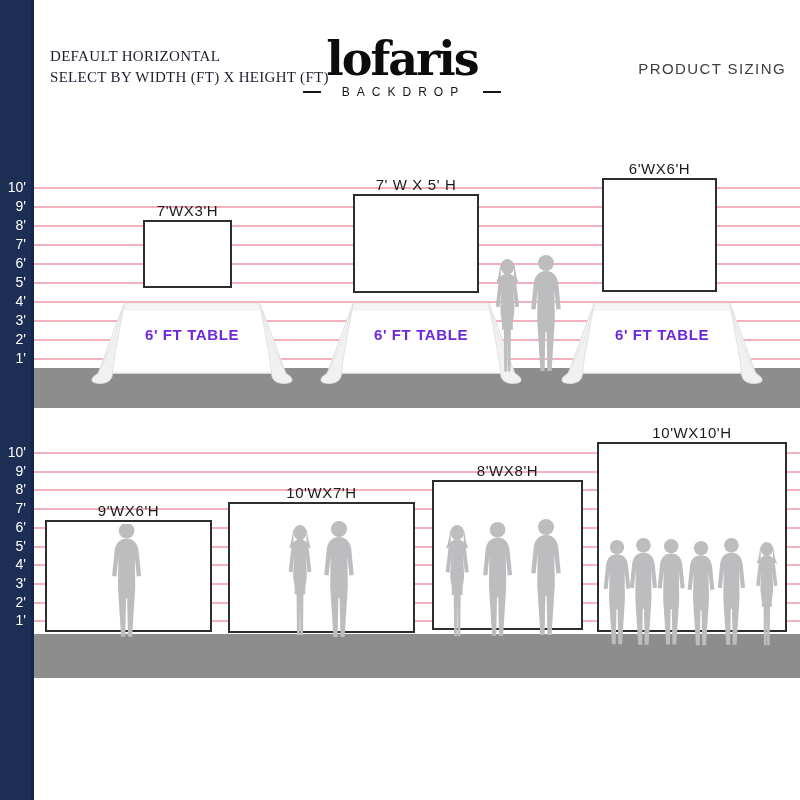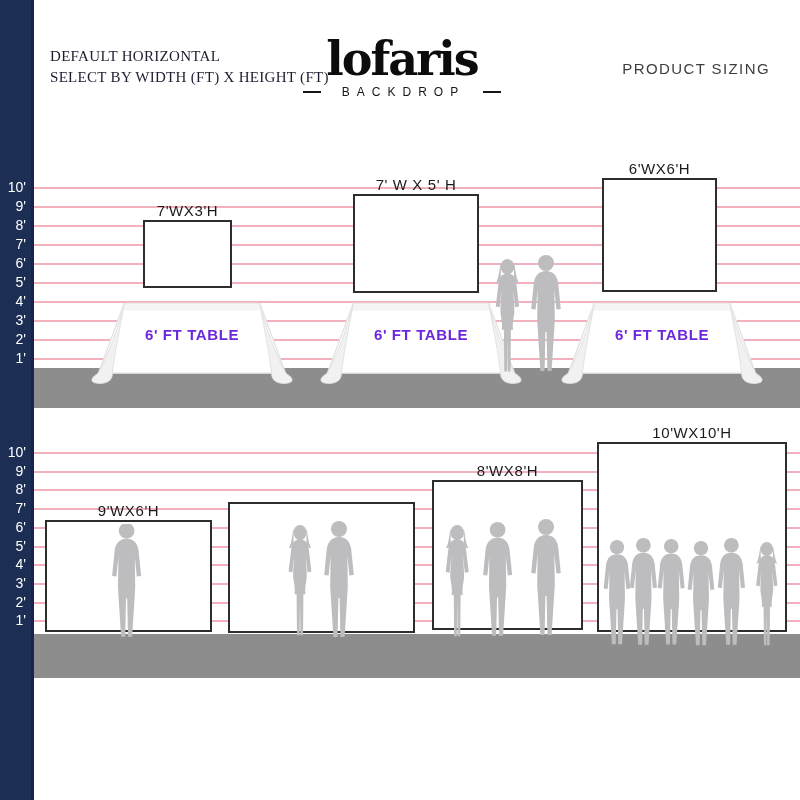"PRODUCT SIZING" .product-sizing { right: 30px -> 14px }
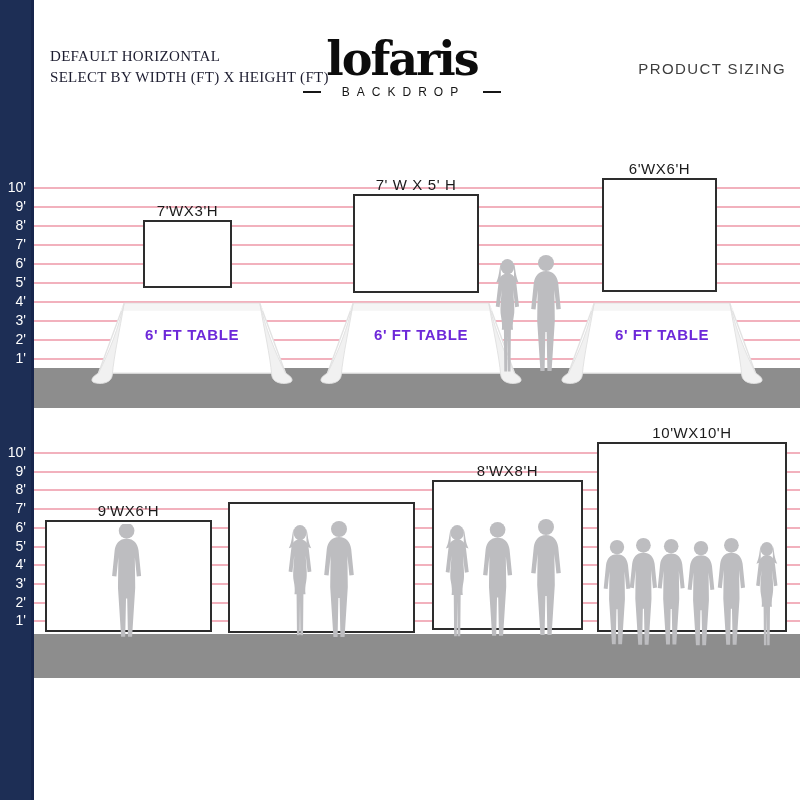"10'WX7'H" div.bd-label { html: none -> <div>10'WX7'H</div> }
